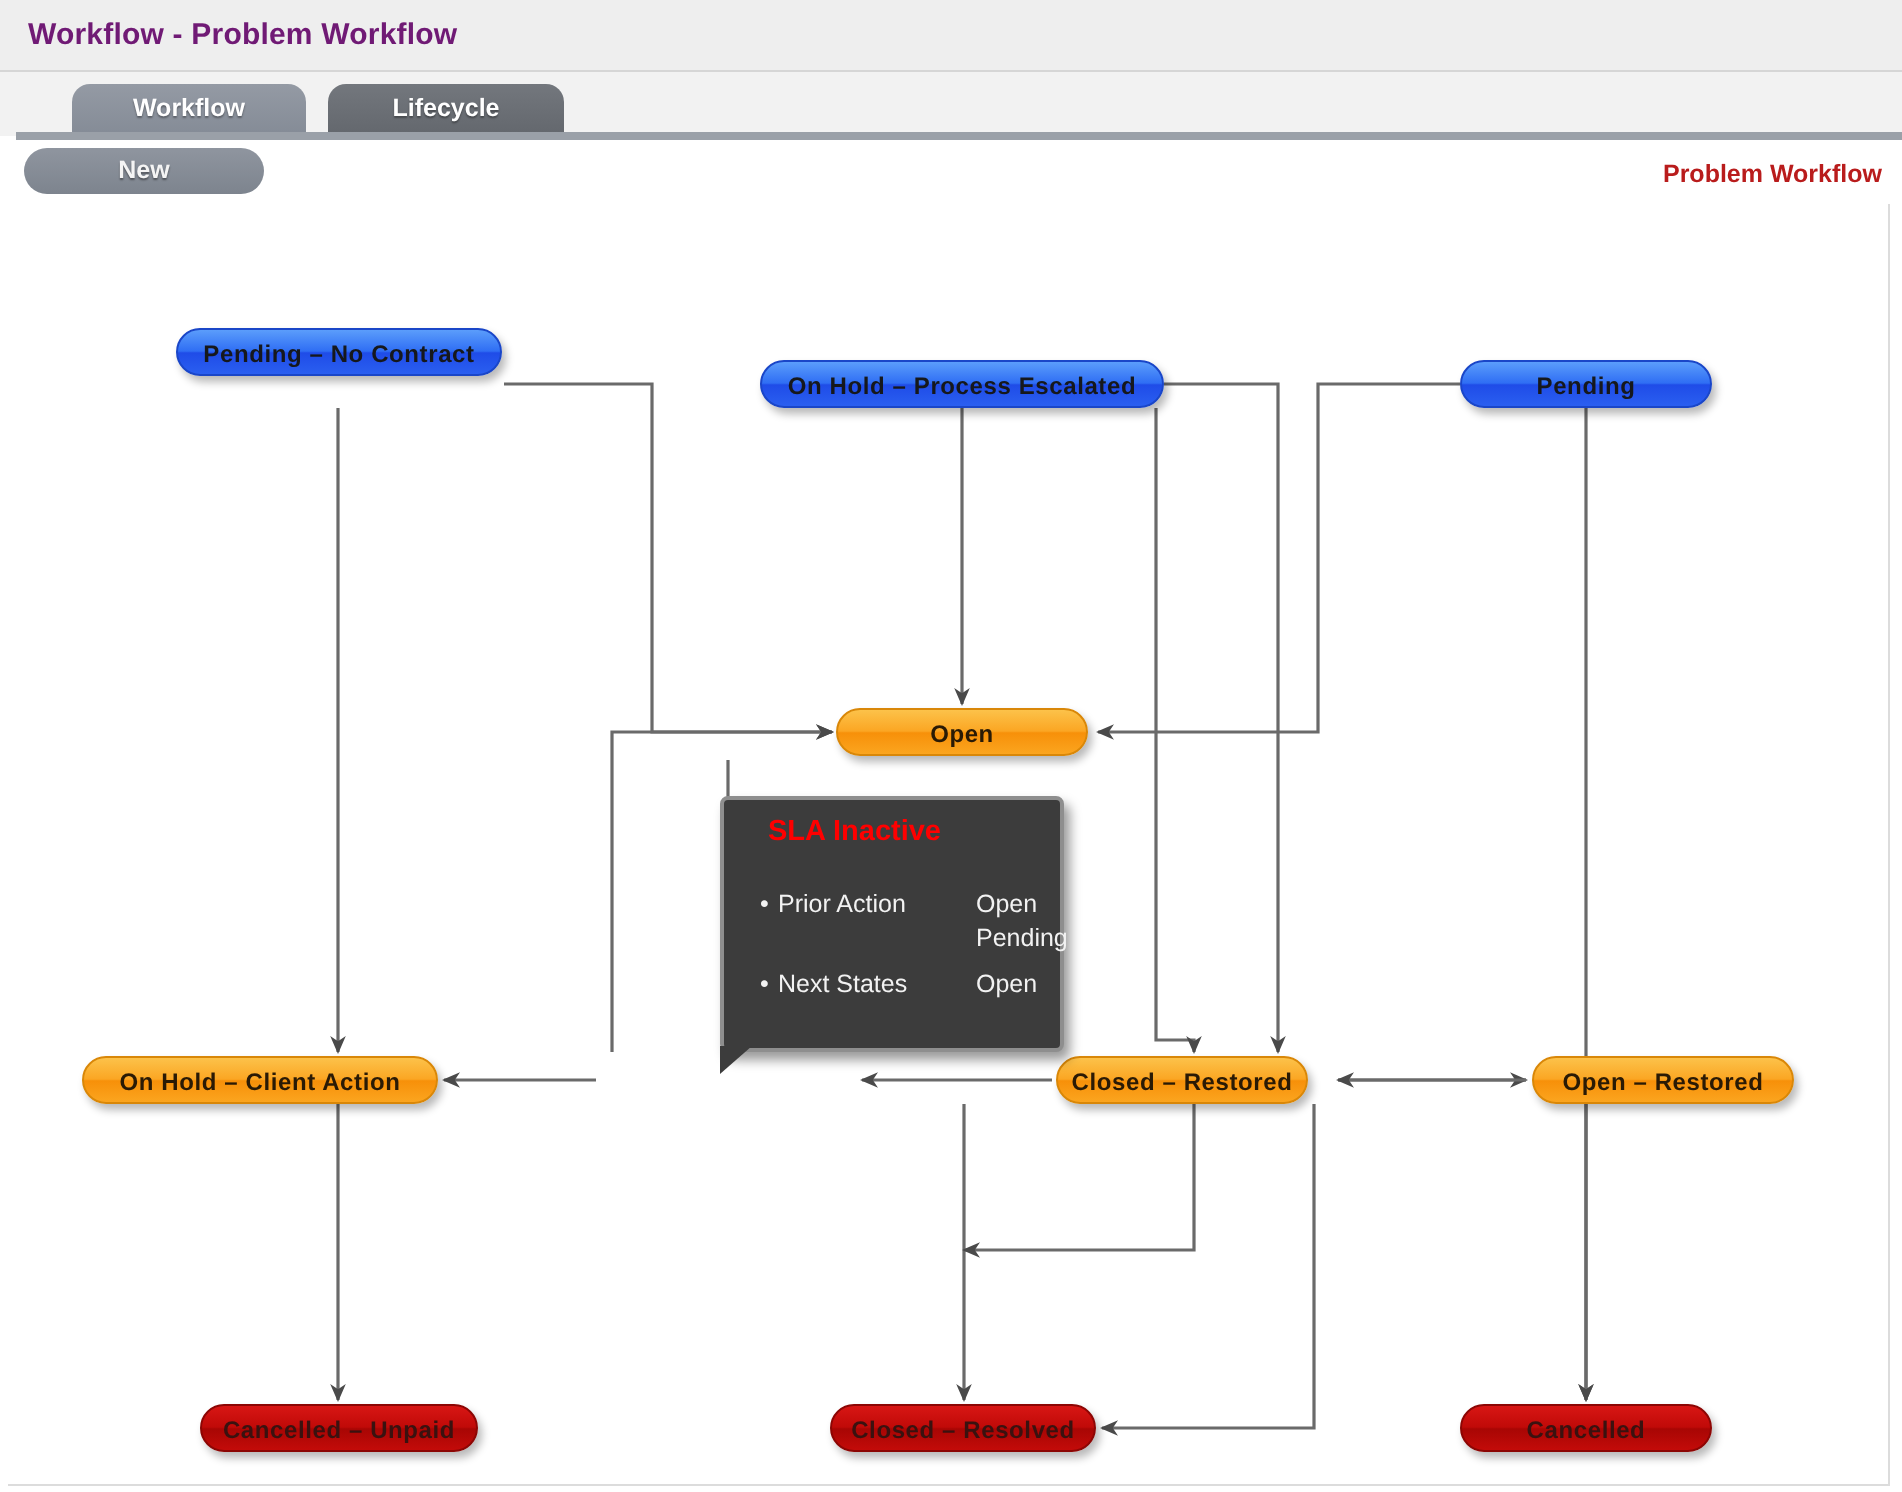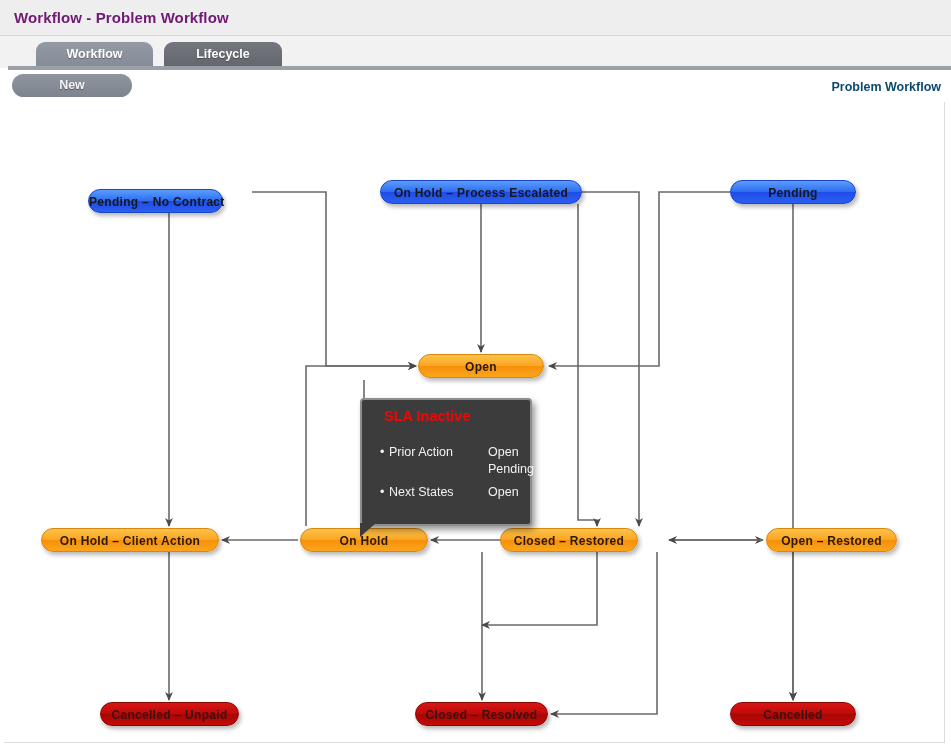"Problem Workflow" #panel-label { color: #0c4a6e -> #b91c1c }
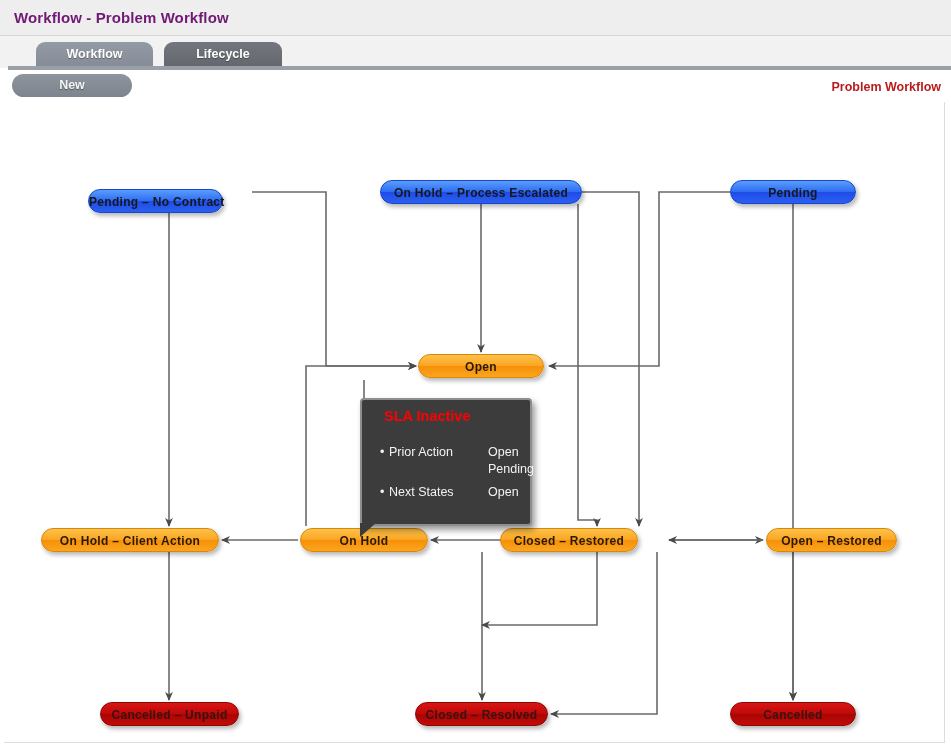"Pending – No Contract" div.node { top: 87px -> 62px; width: 135px -> 163px }
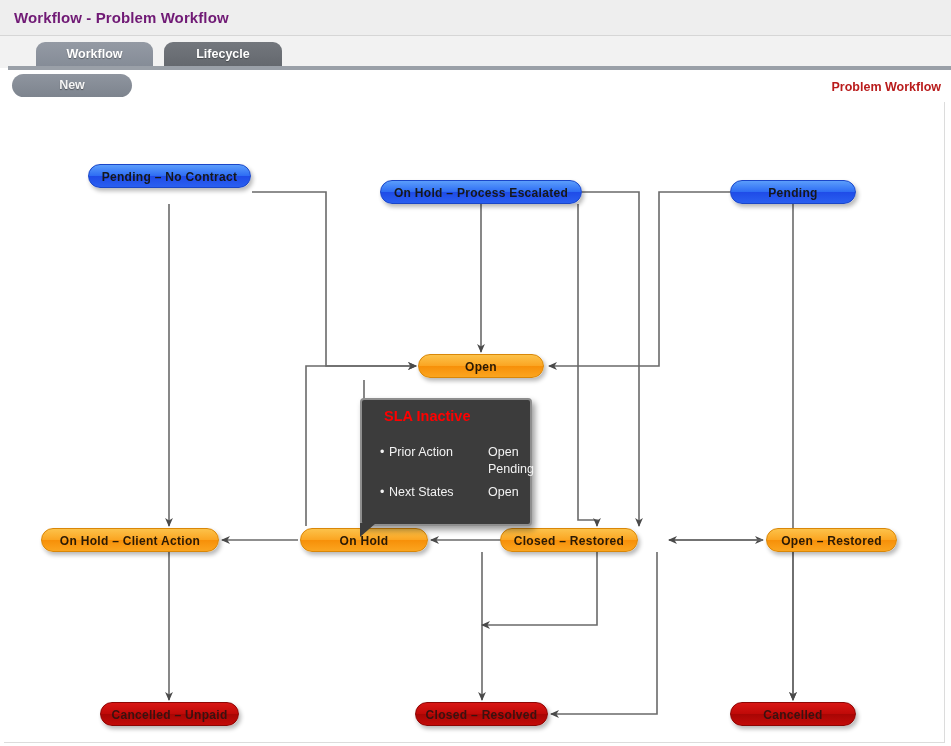"On Hold" div.node { html: <div>On Hold</div> -> none }
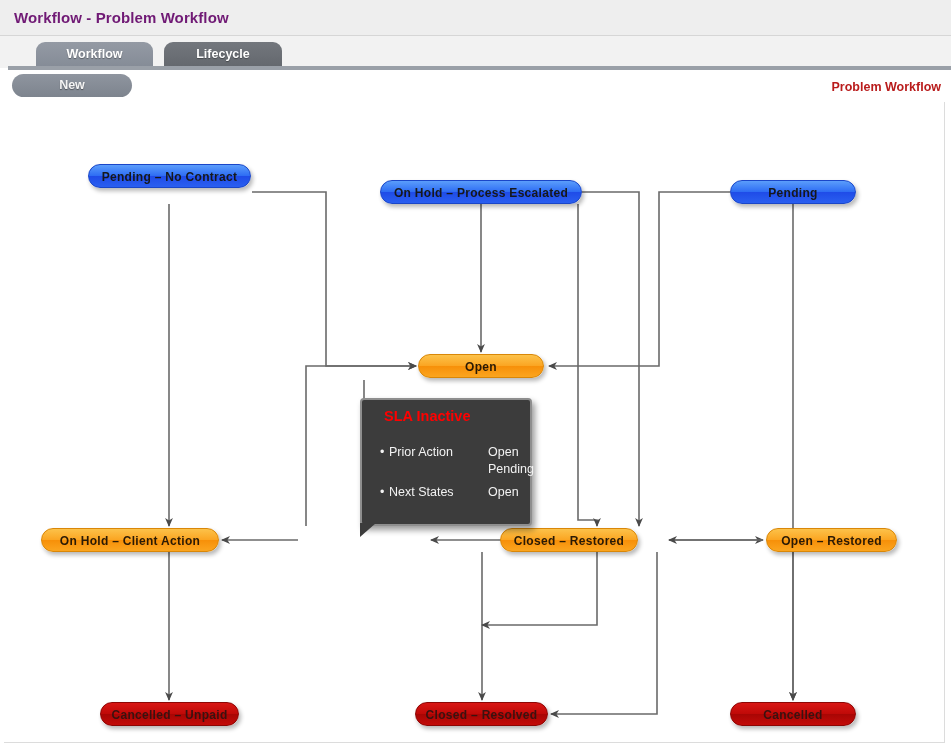"Closed – Restored" div.node { left: 496px -> 524px; width: 138px -> 126px }
